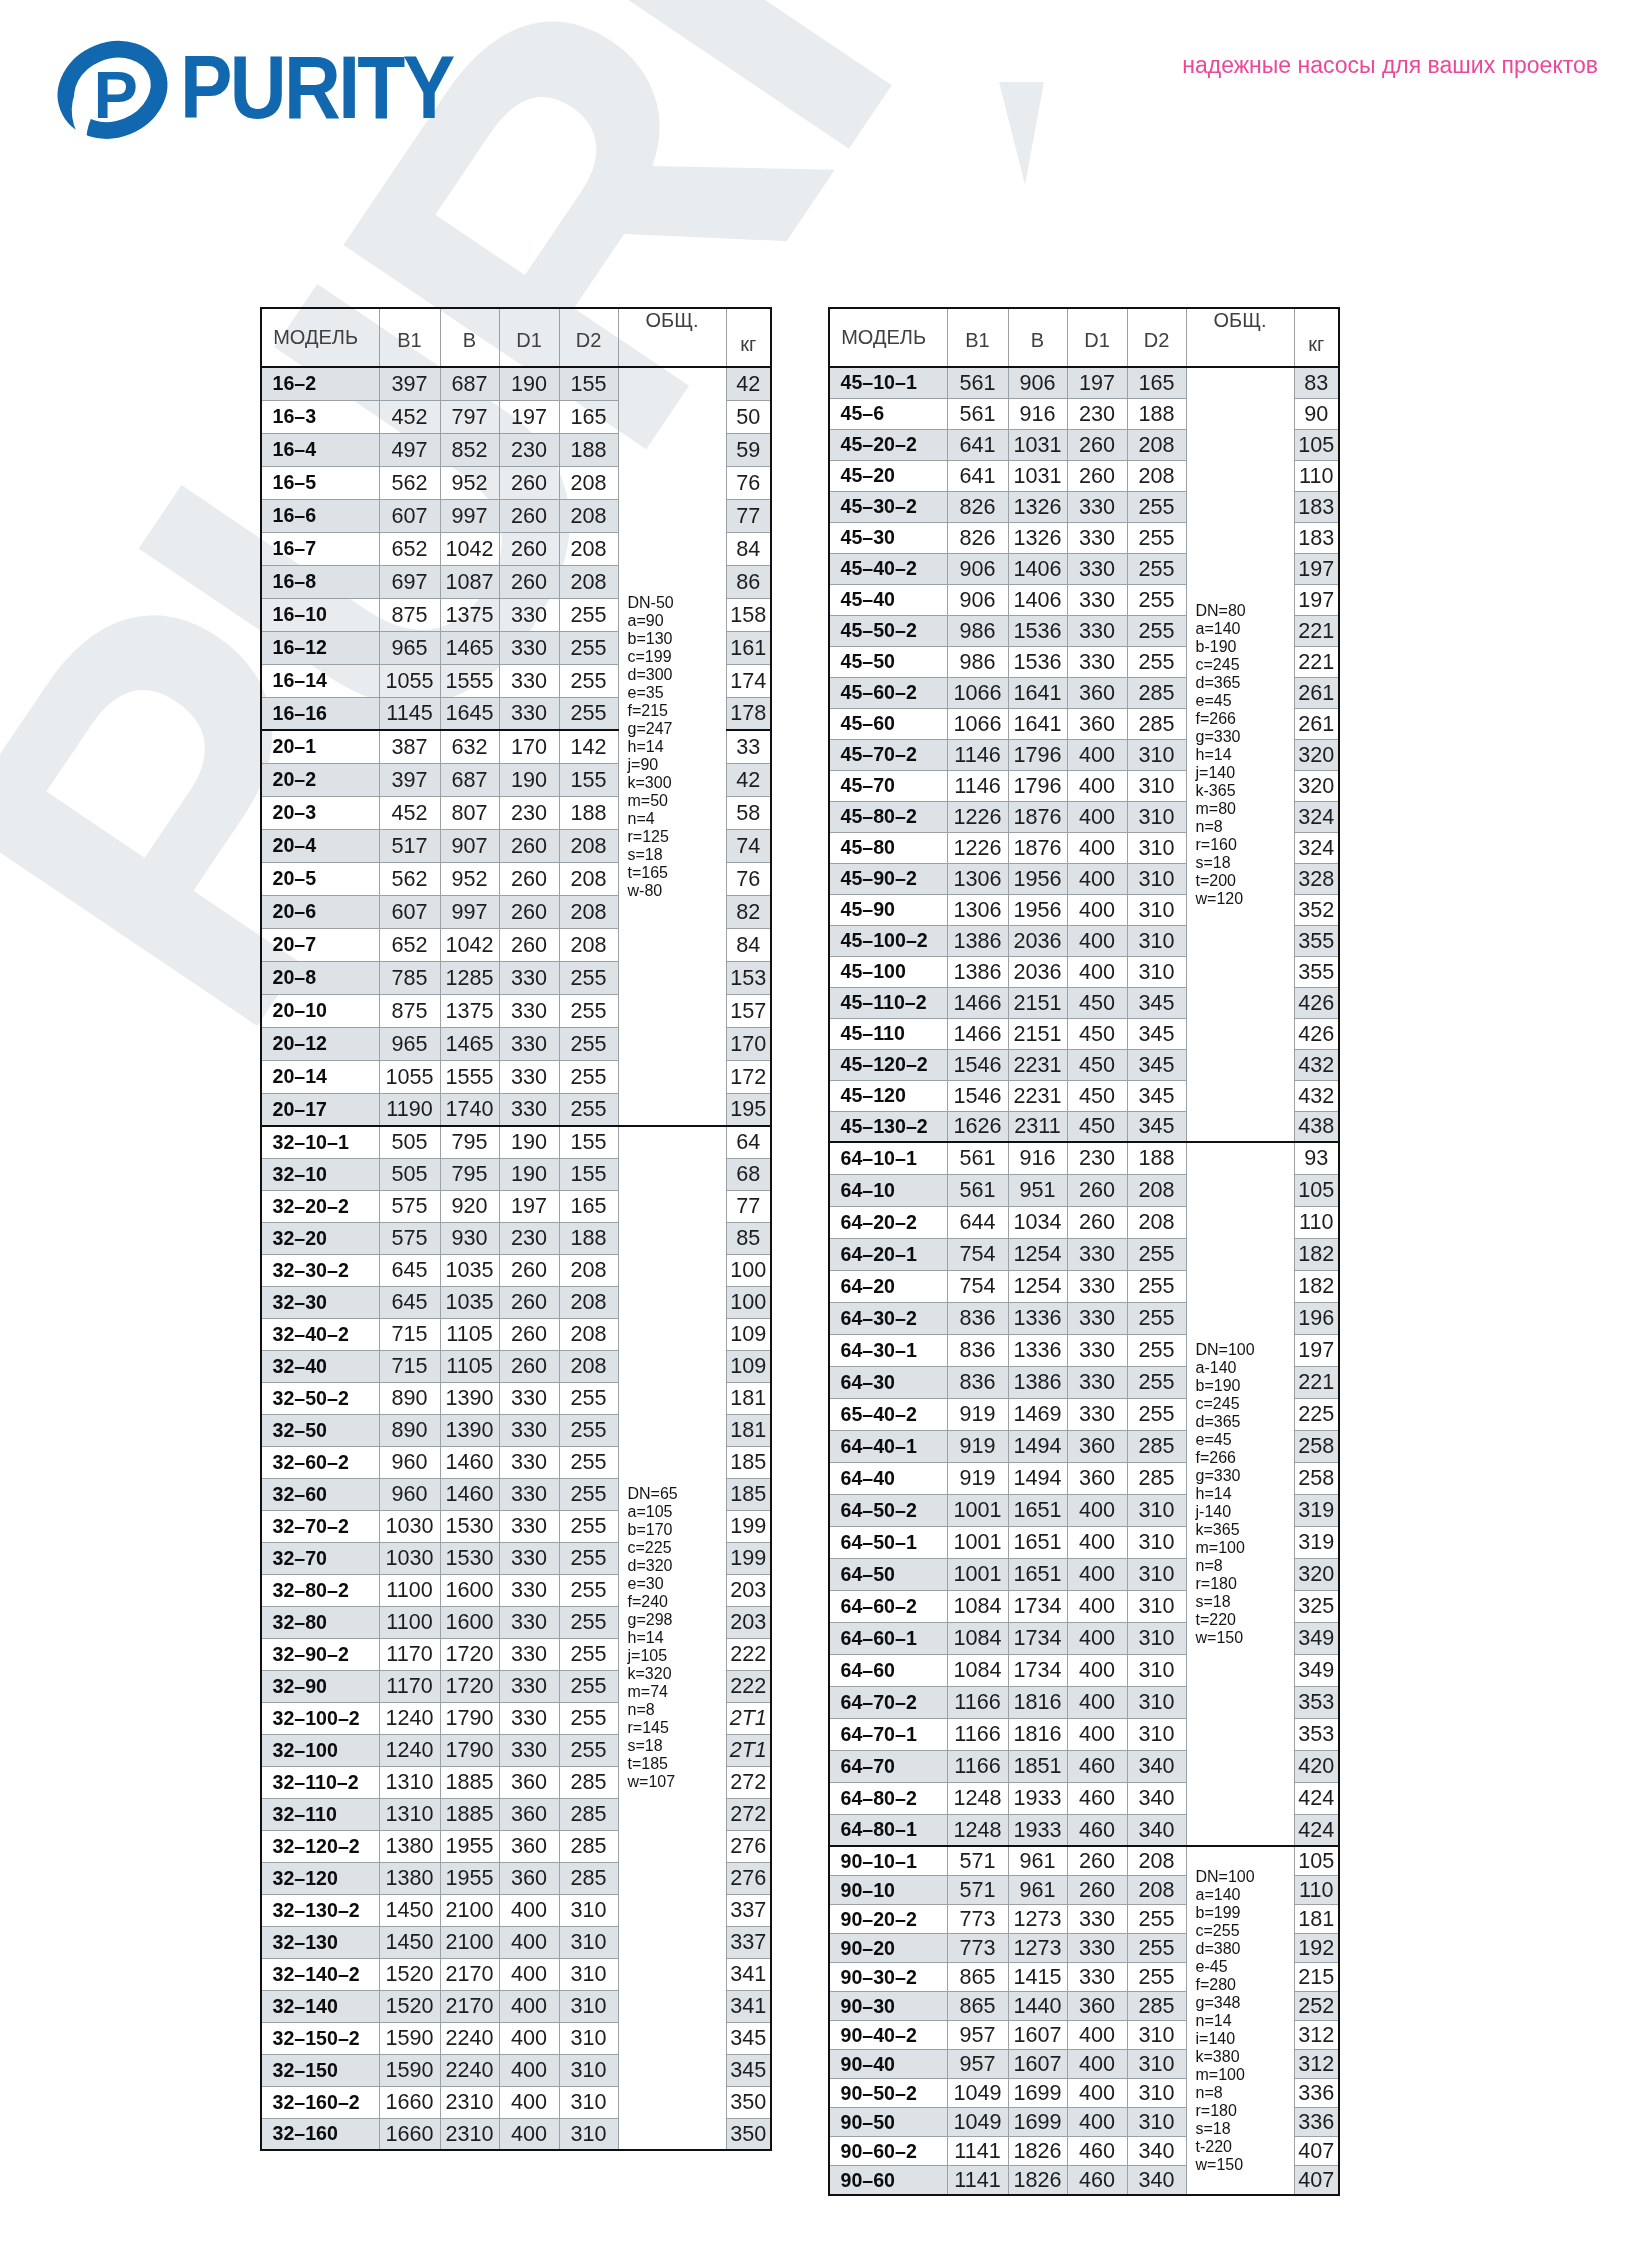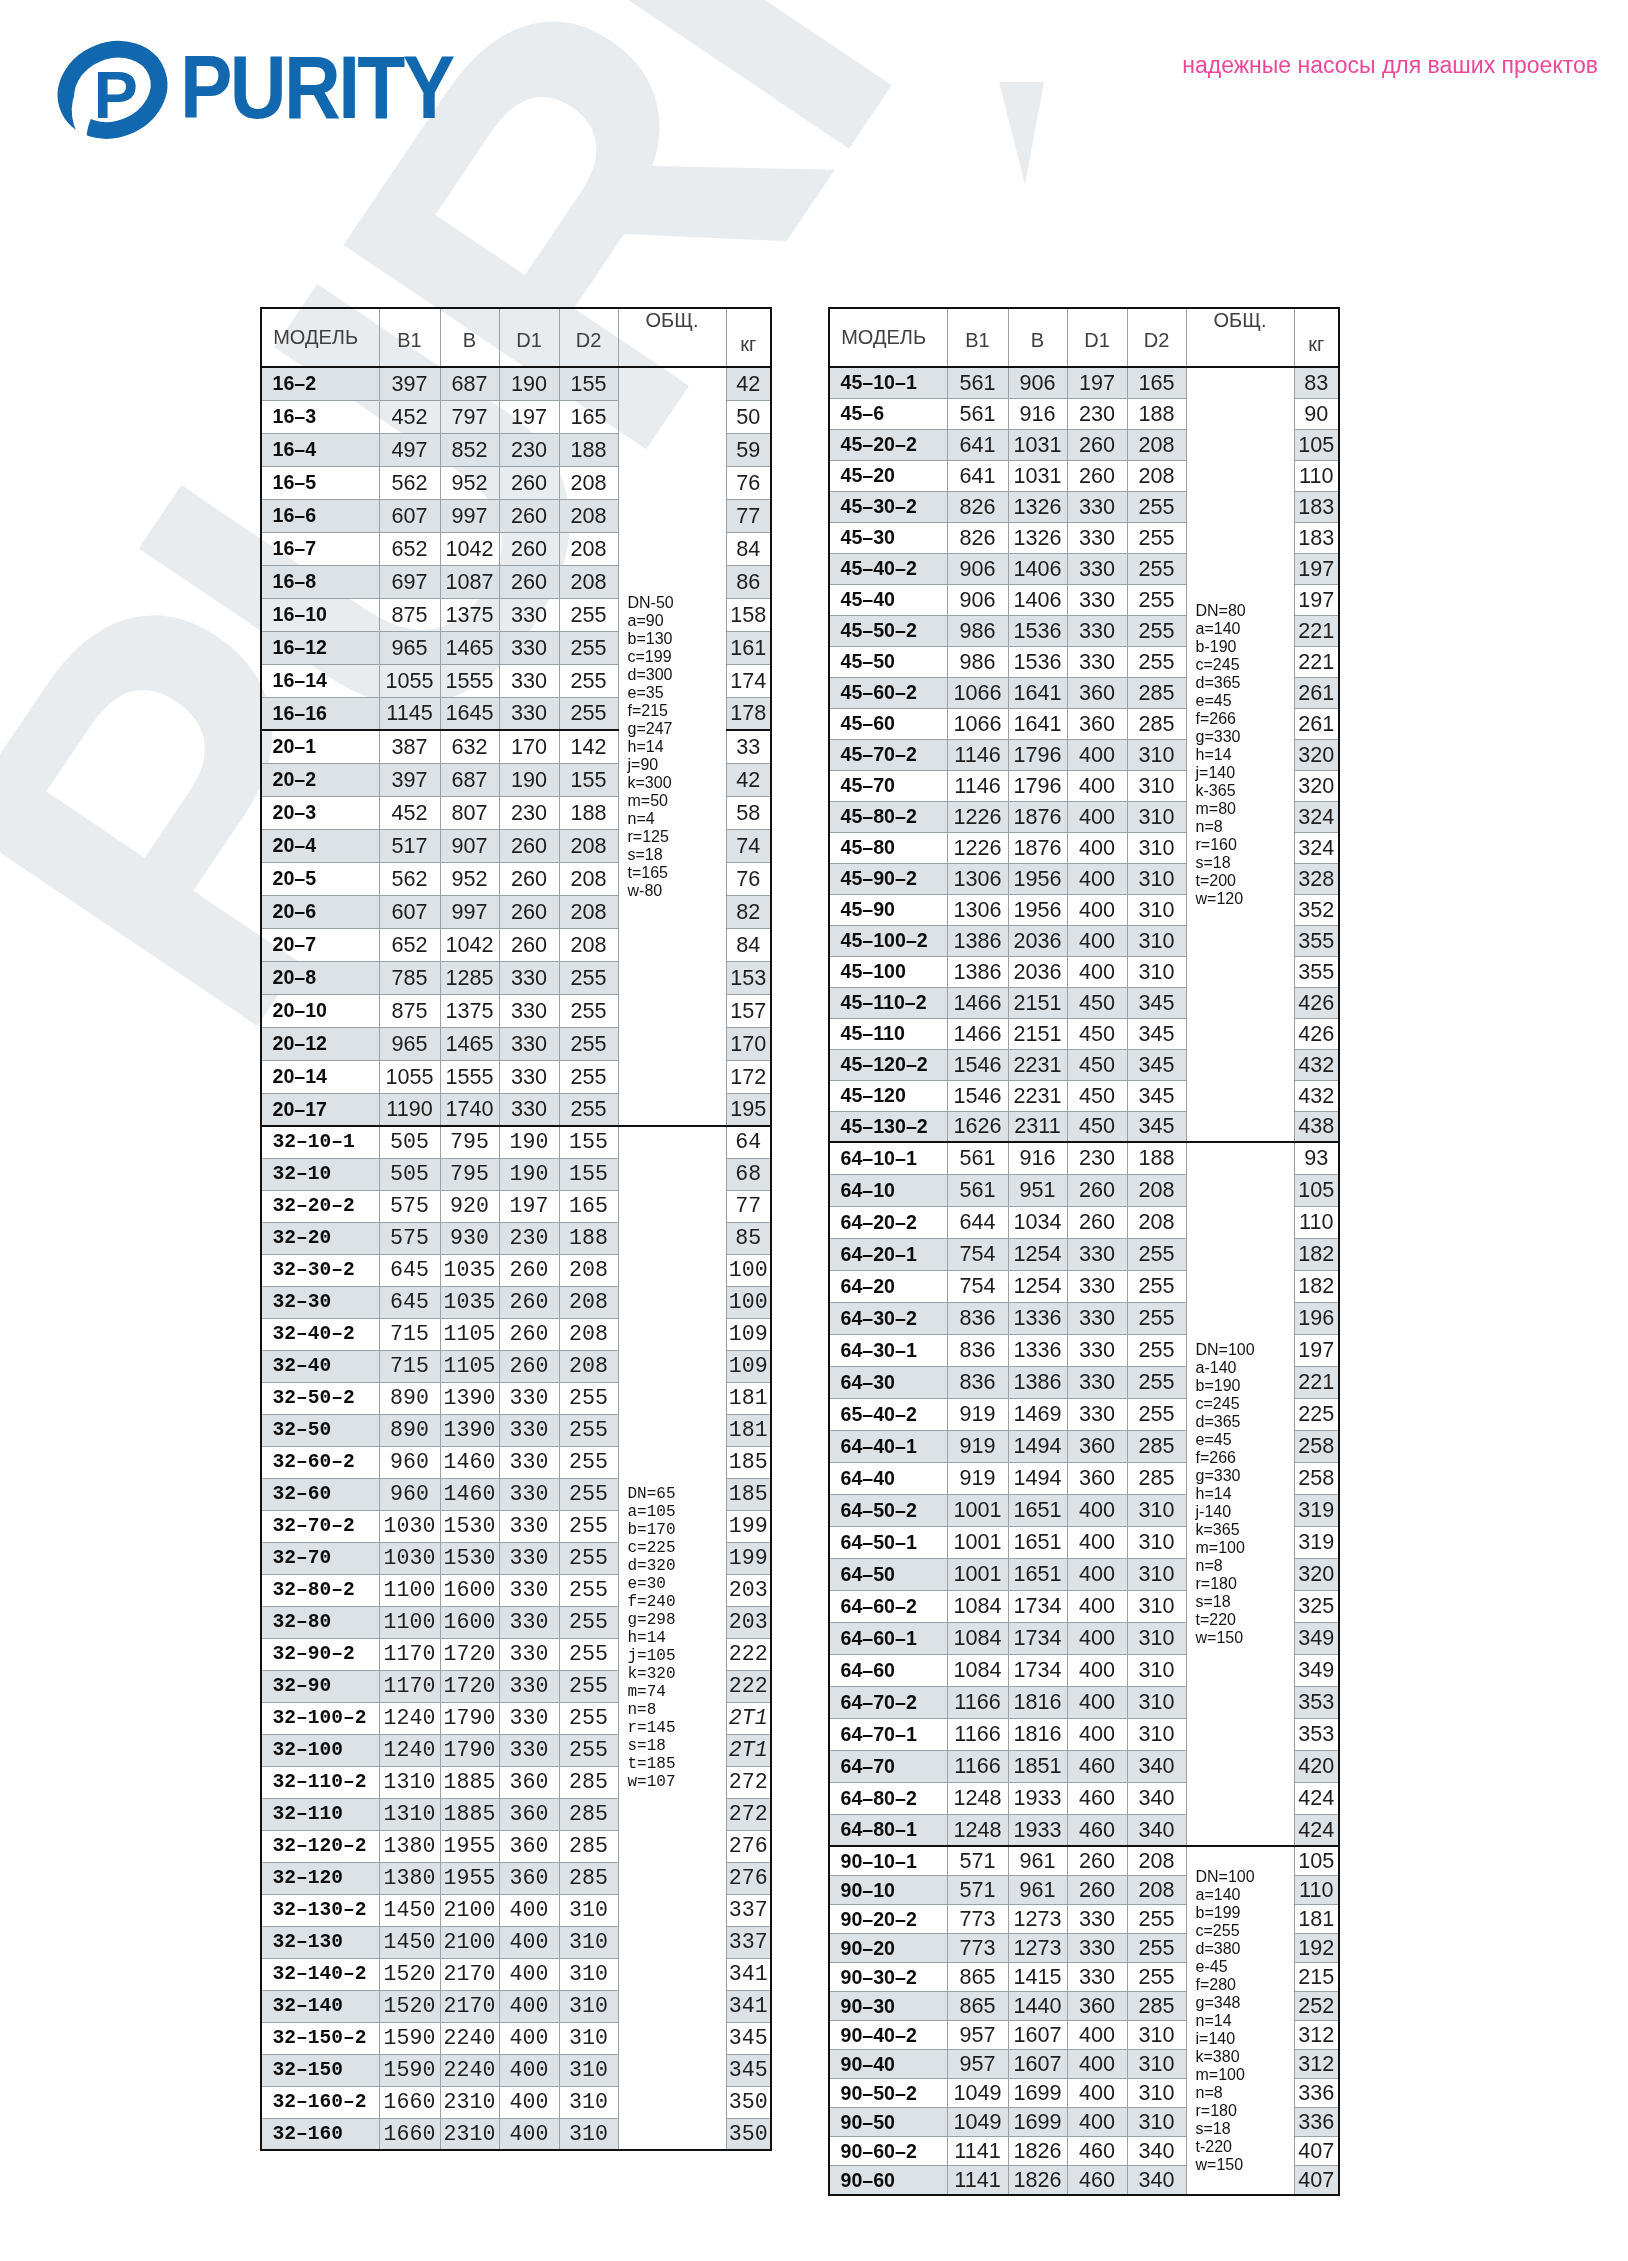"32–10–1" #tbl-left tbody tr.b1 { font-family: Liberation Mono, monospace -> none }
